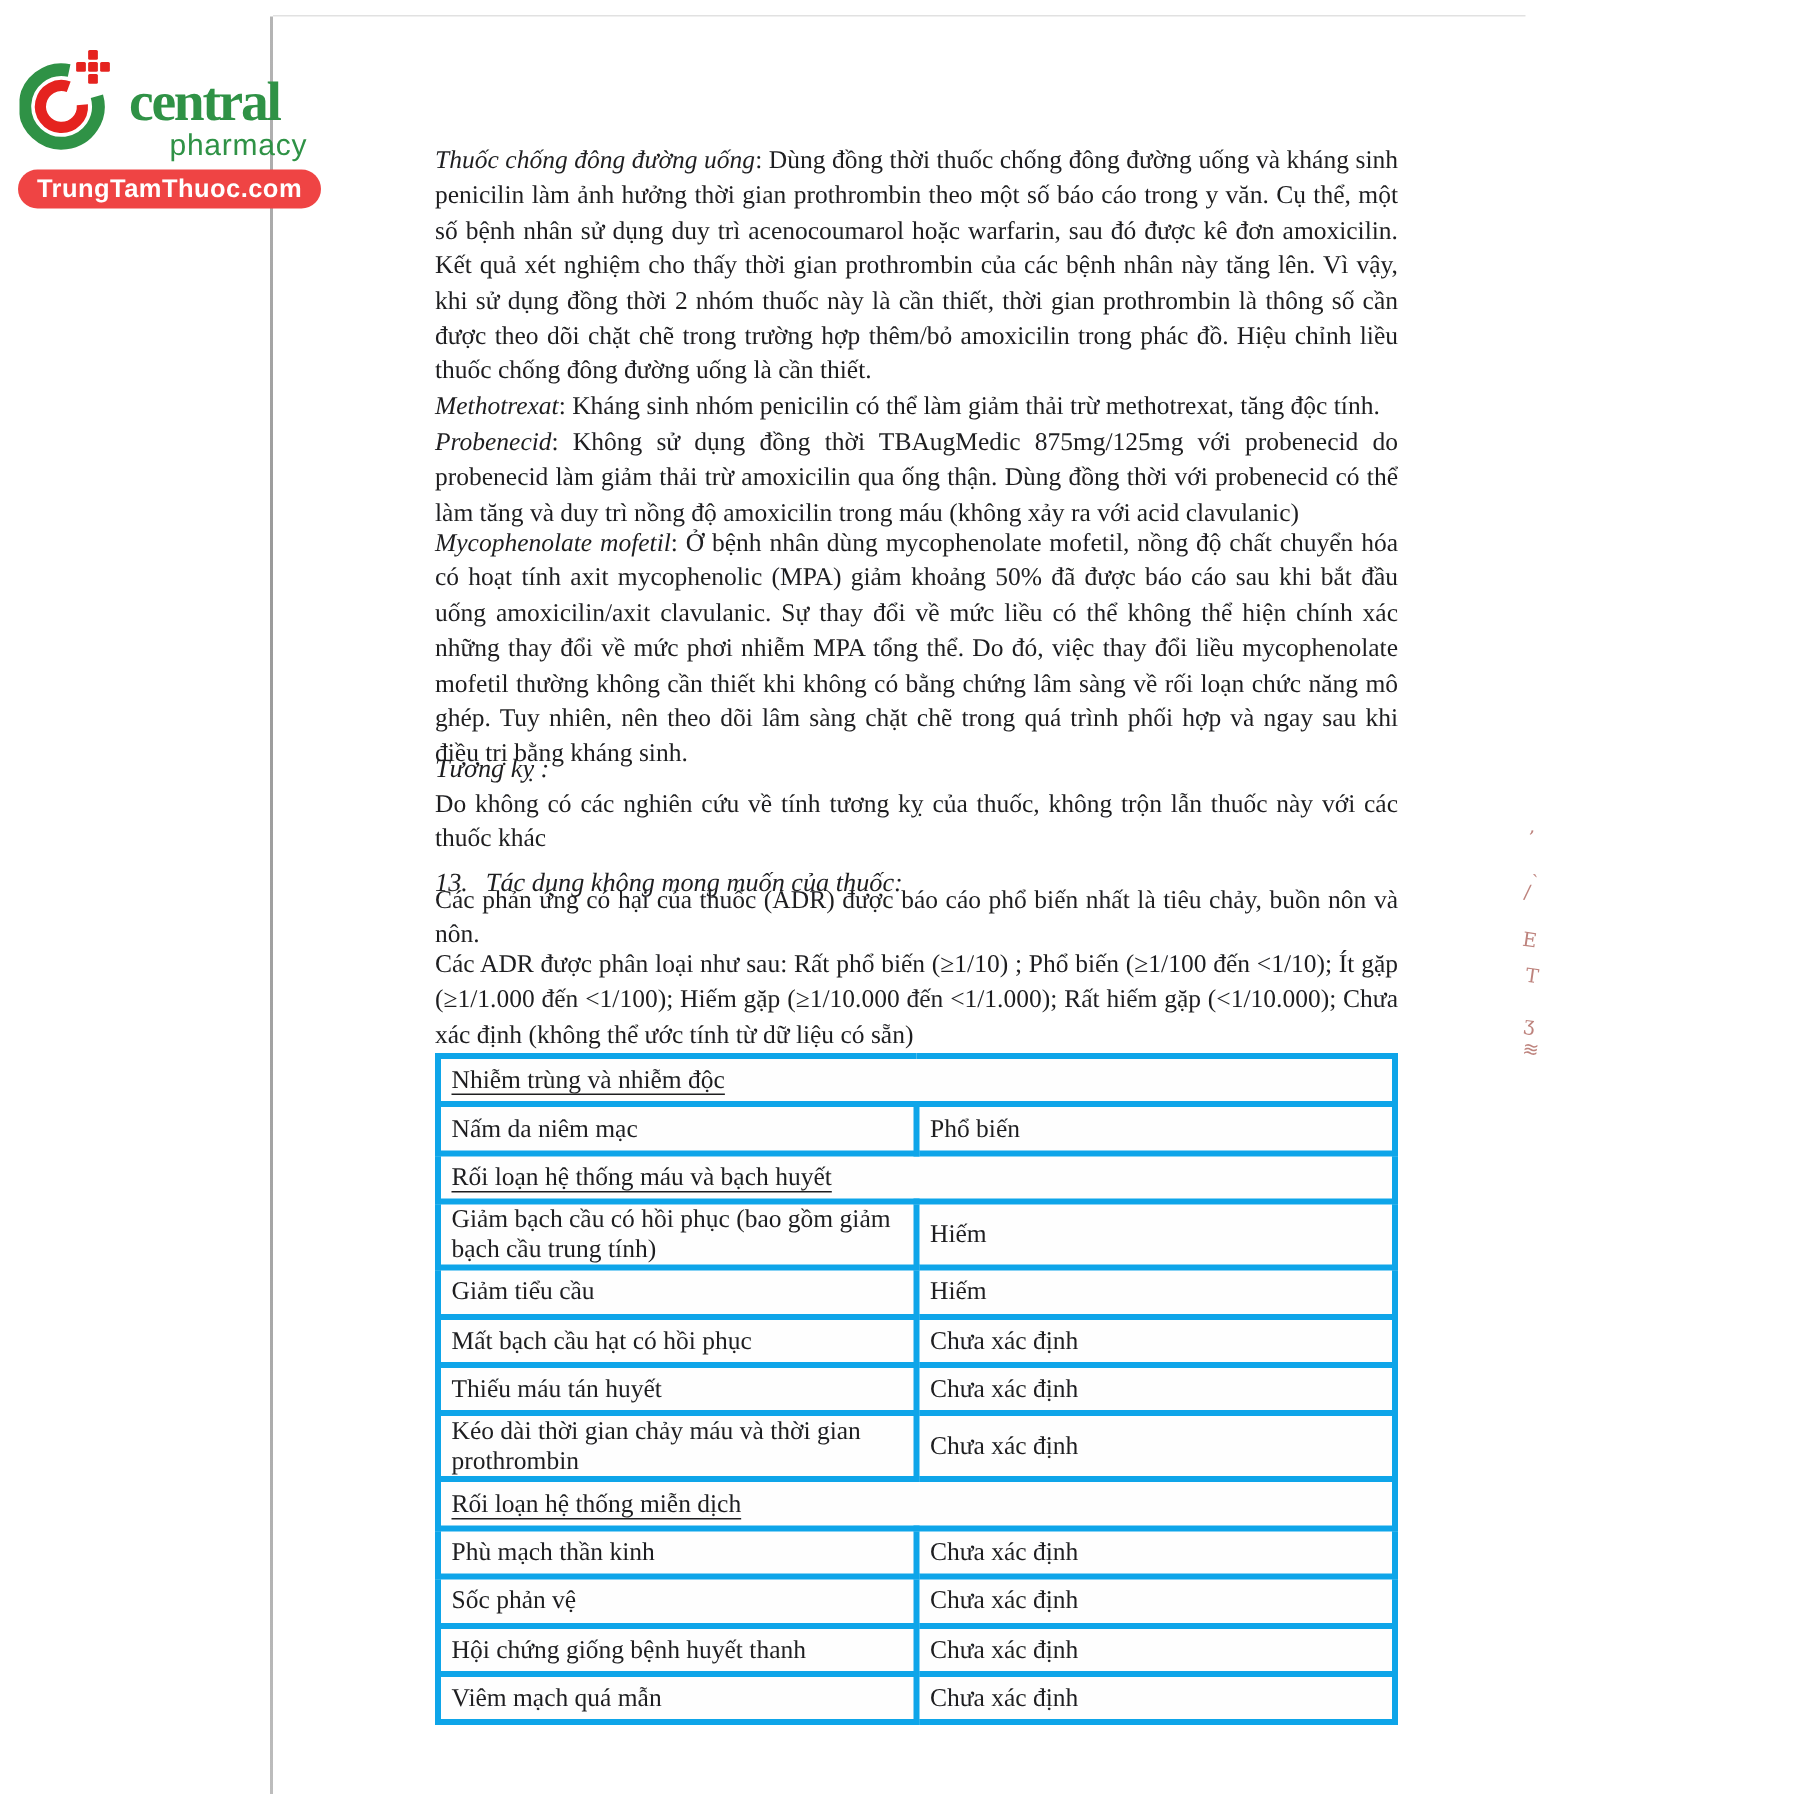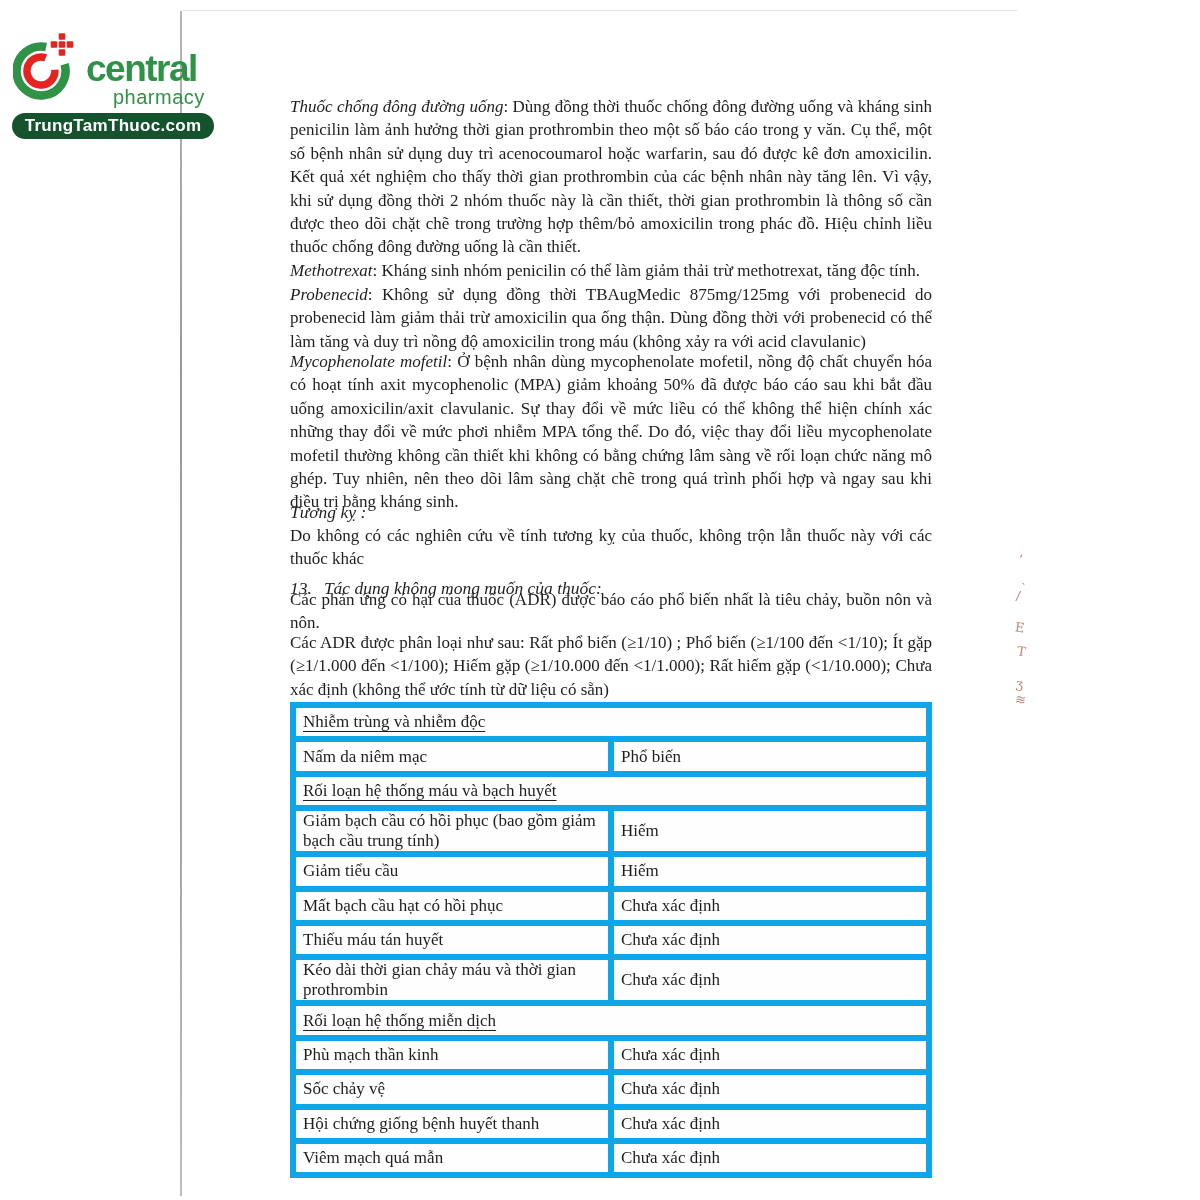"central" .brand { font-family: Liberation Sans, sans-serif -> Liberation Serif, serif }
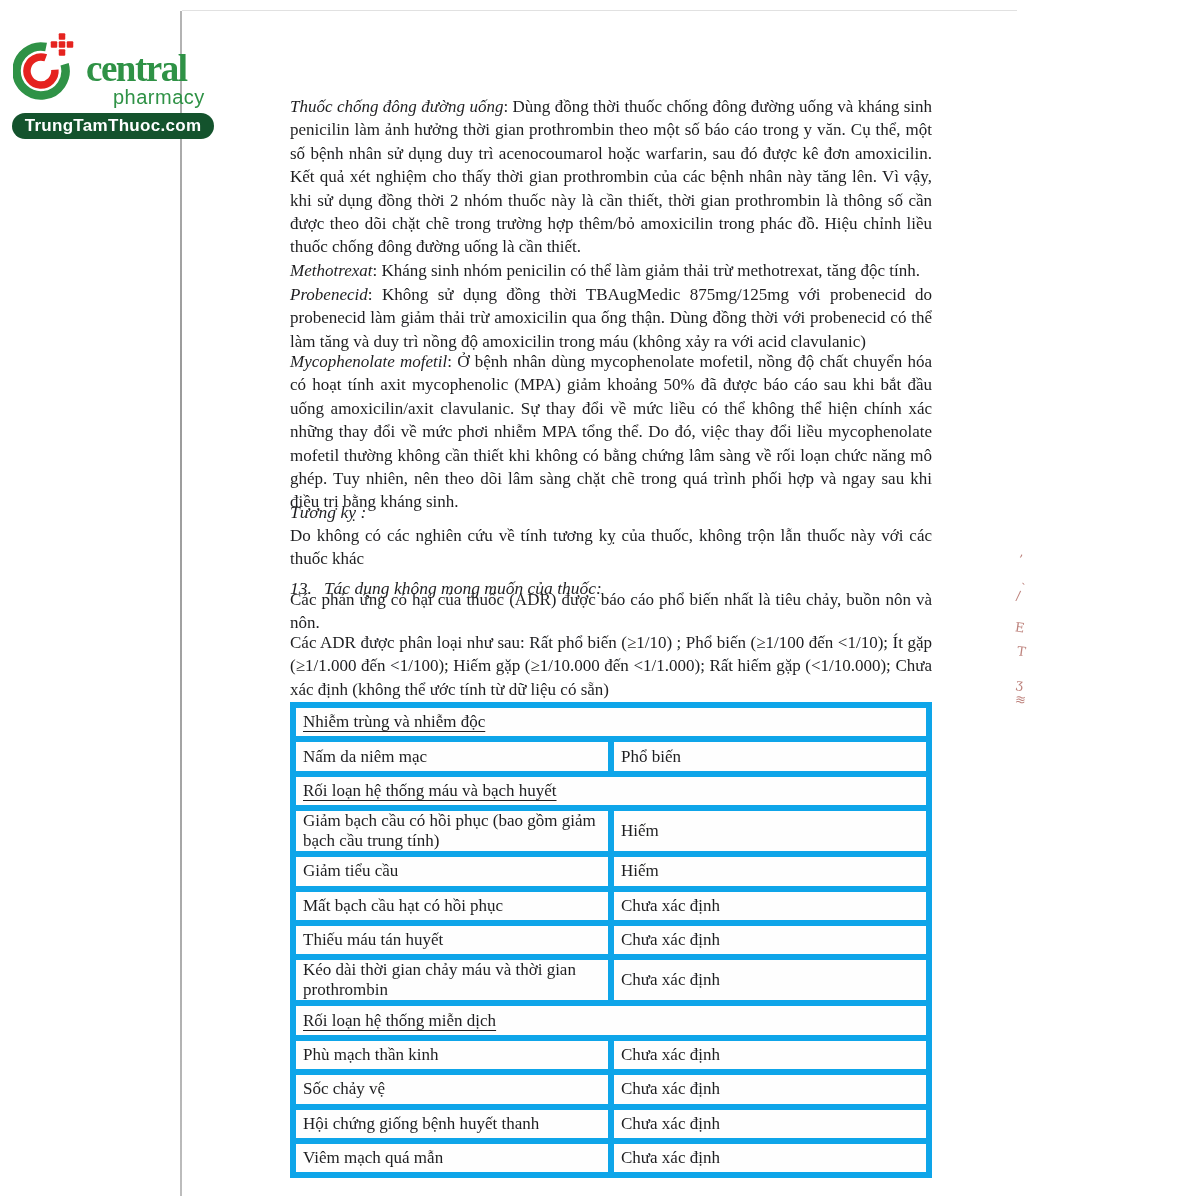"TrungTamThuoc.com" div.badge { background: #14532d -> #ef4444 }
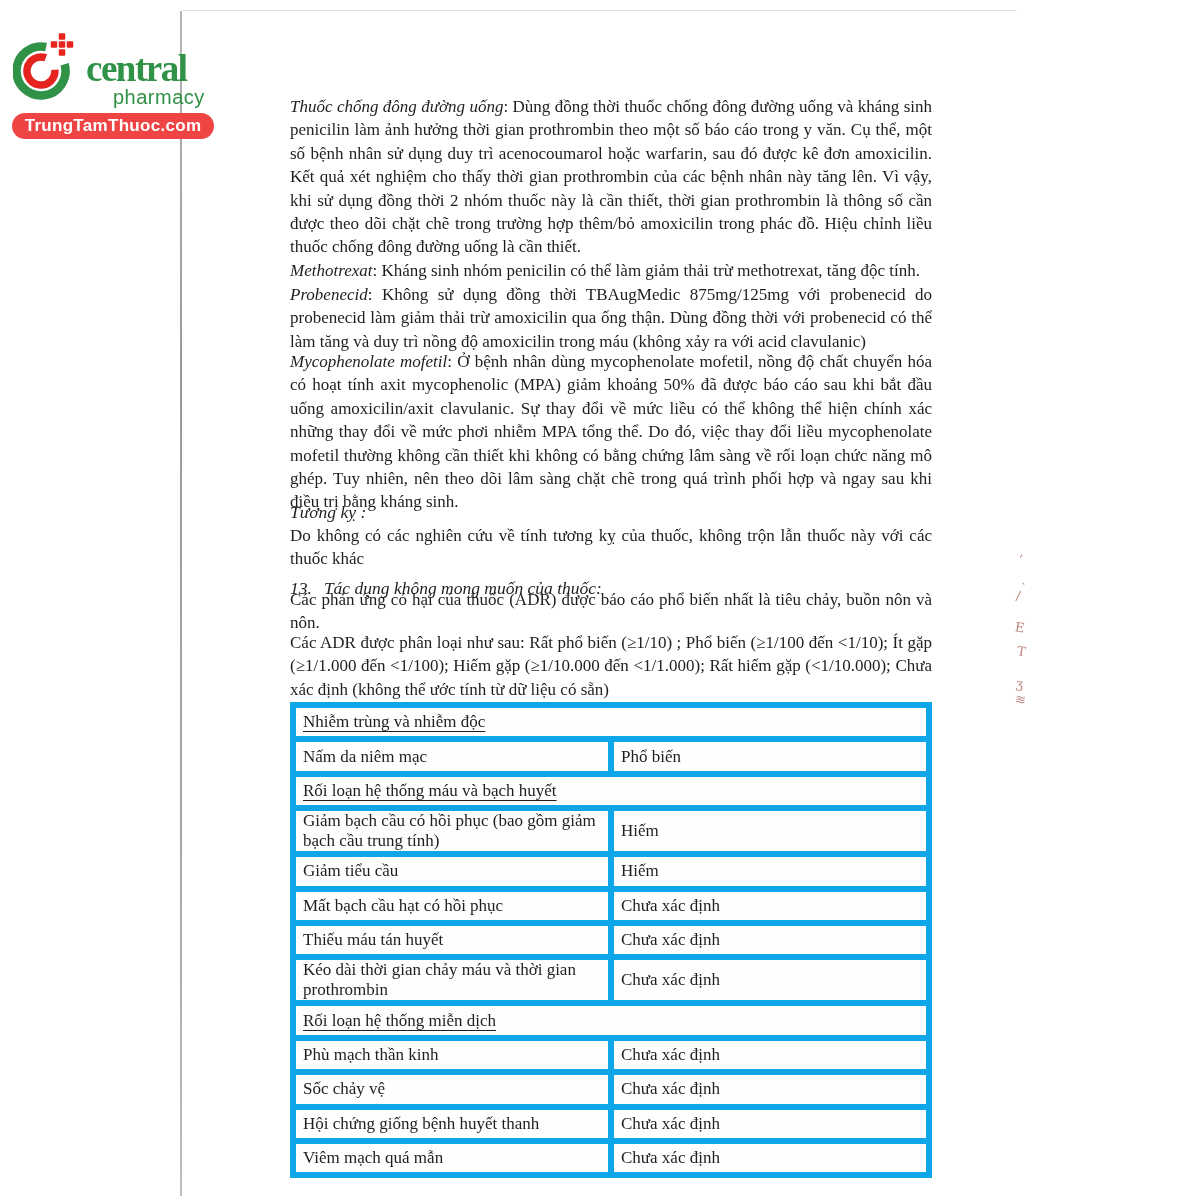"Nhiễm trùng và nhiễm độc" table.adr td { border: 6px solid #0ea5e9 -> 4px solid #0ea5e9 }
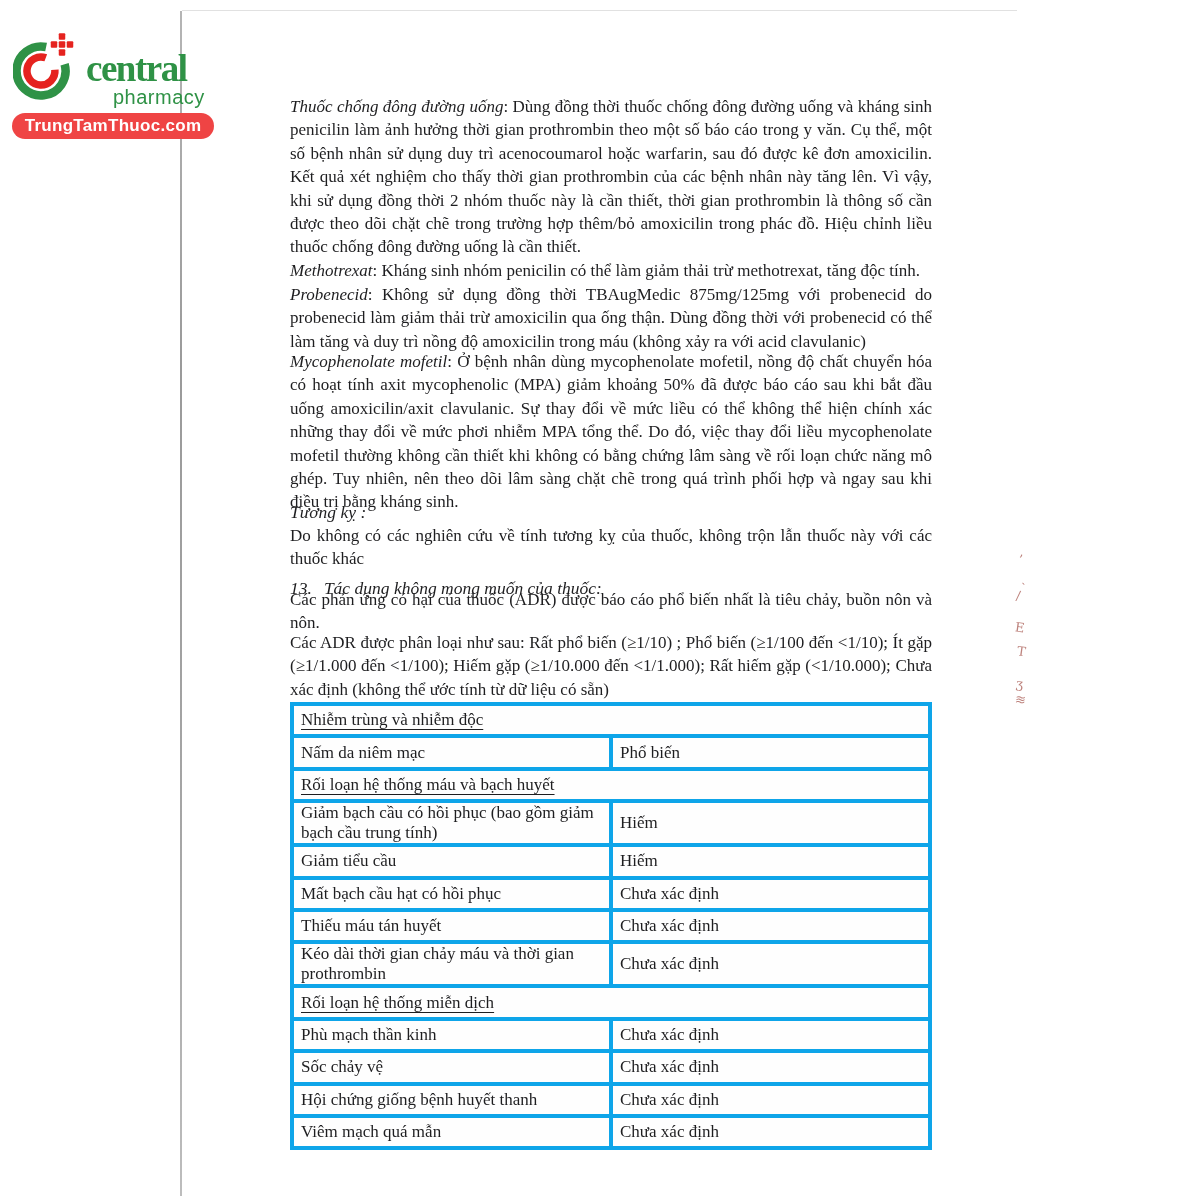"Sốc chảy vệ" td.c1 { text: chảy -> phản }
